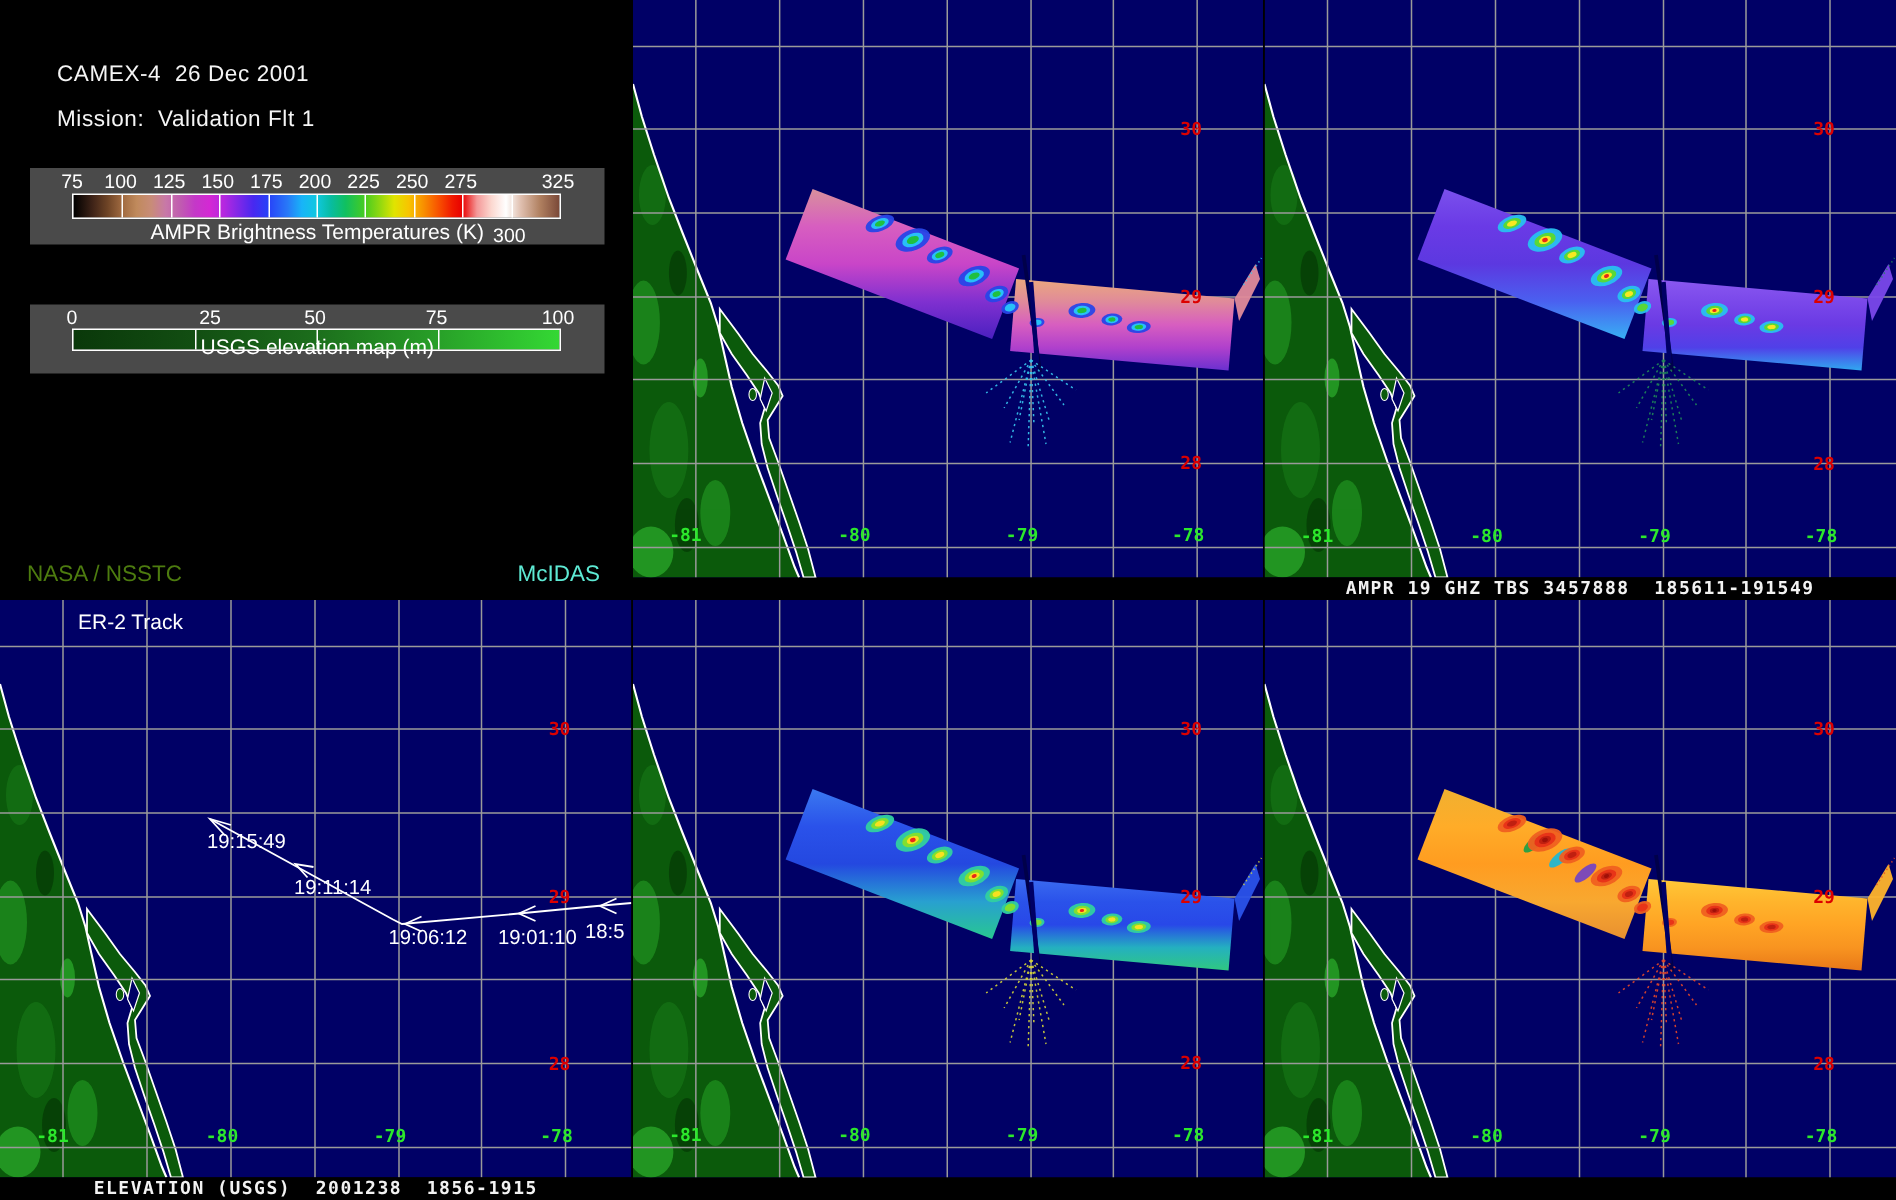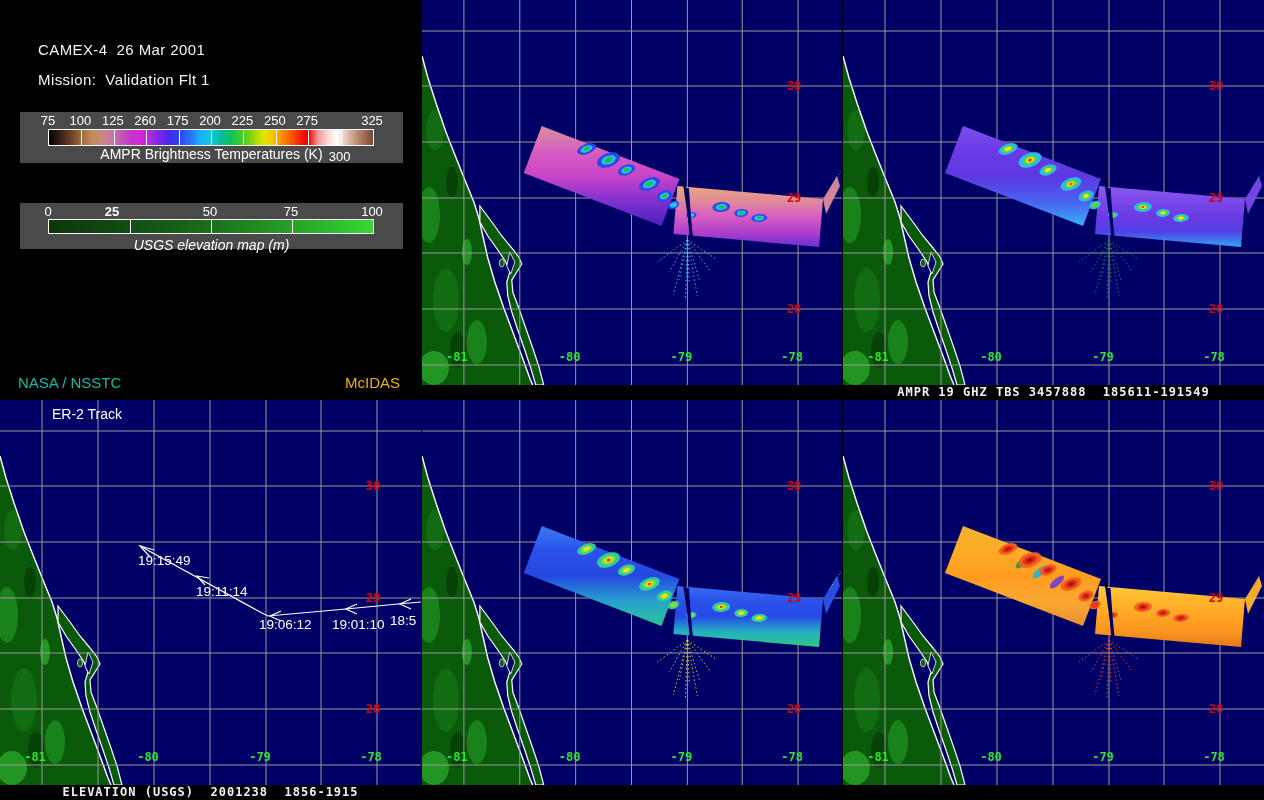"CAMEX-4 26 Mar 2001" div.hline { text: Mar -> Dec }
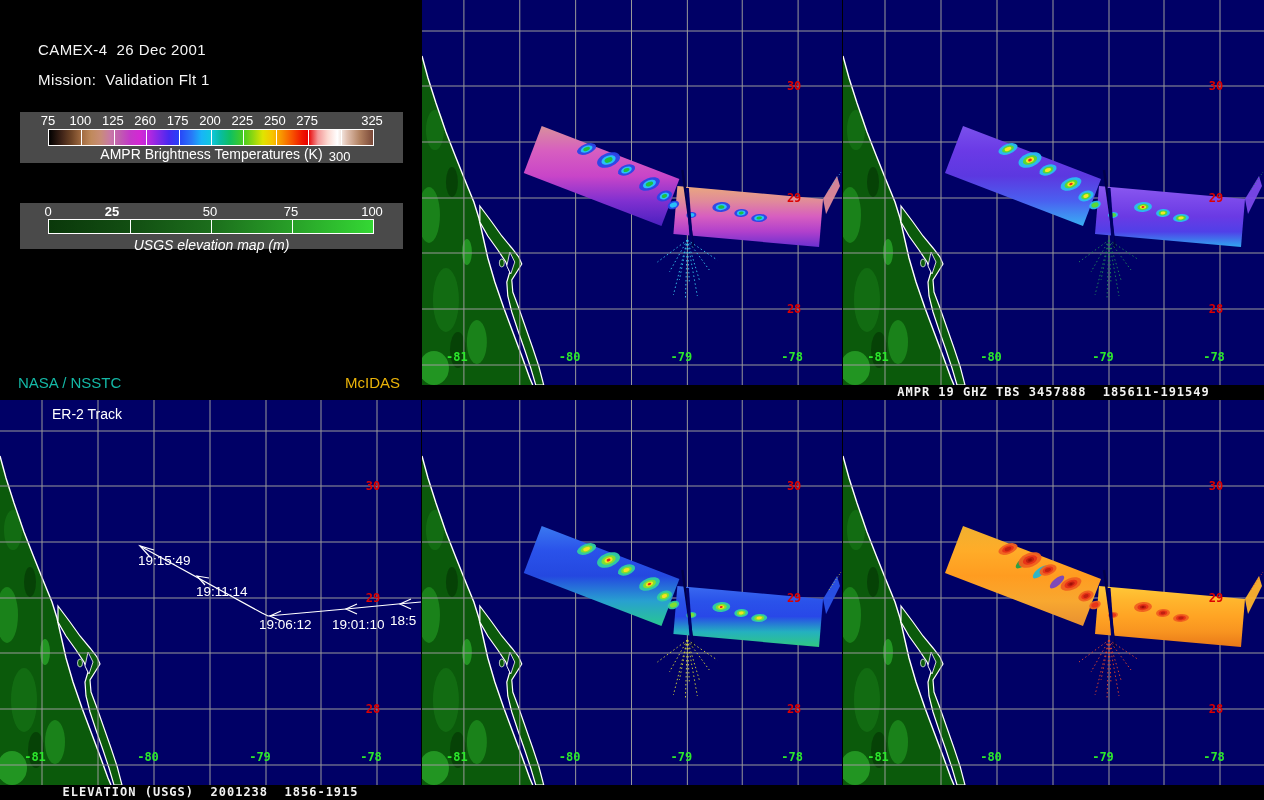"260" span { text: 260 -> 150 }
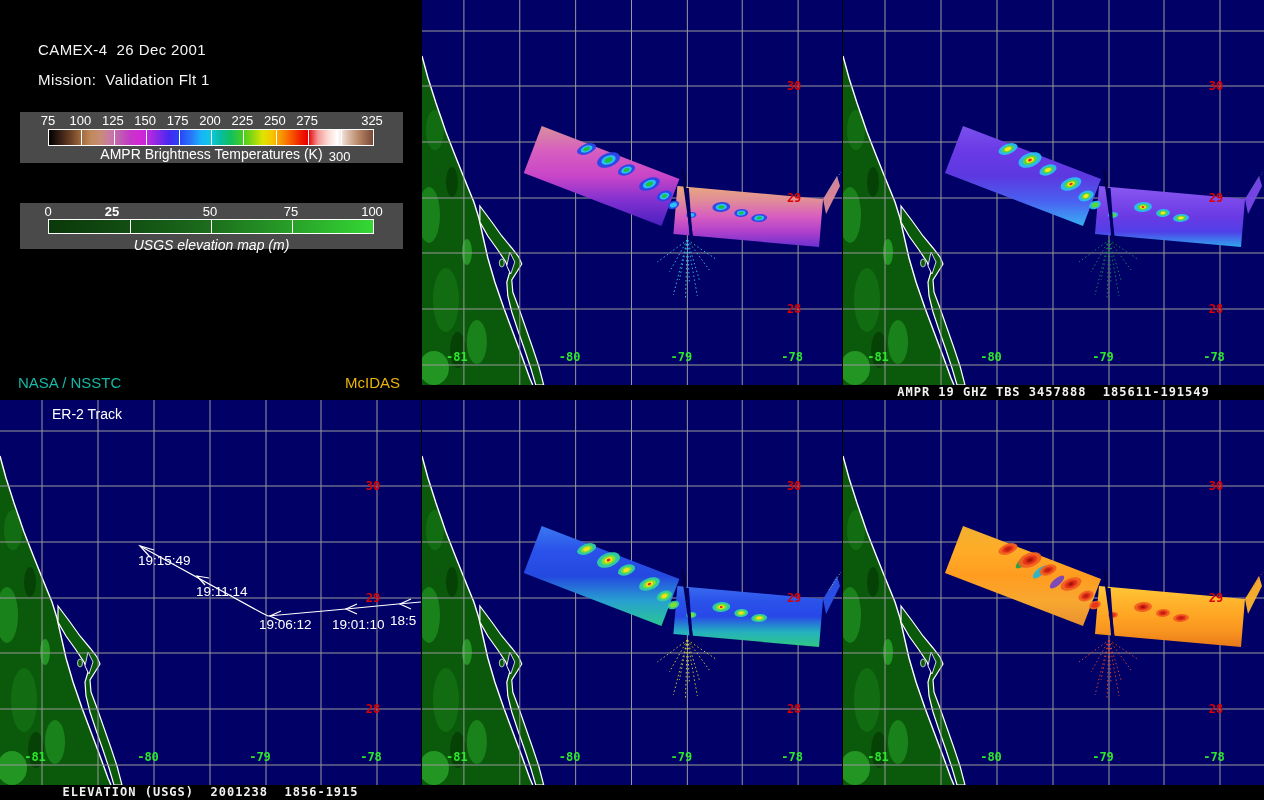"25" span { font-weight: bold -> none; left: 92px -> 120px }
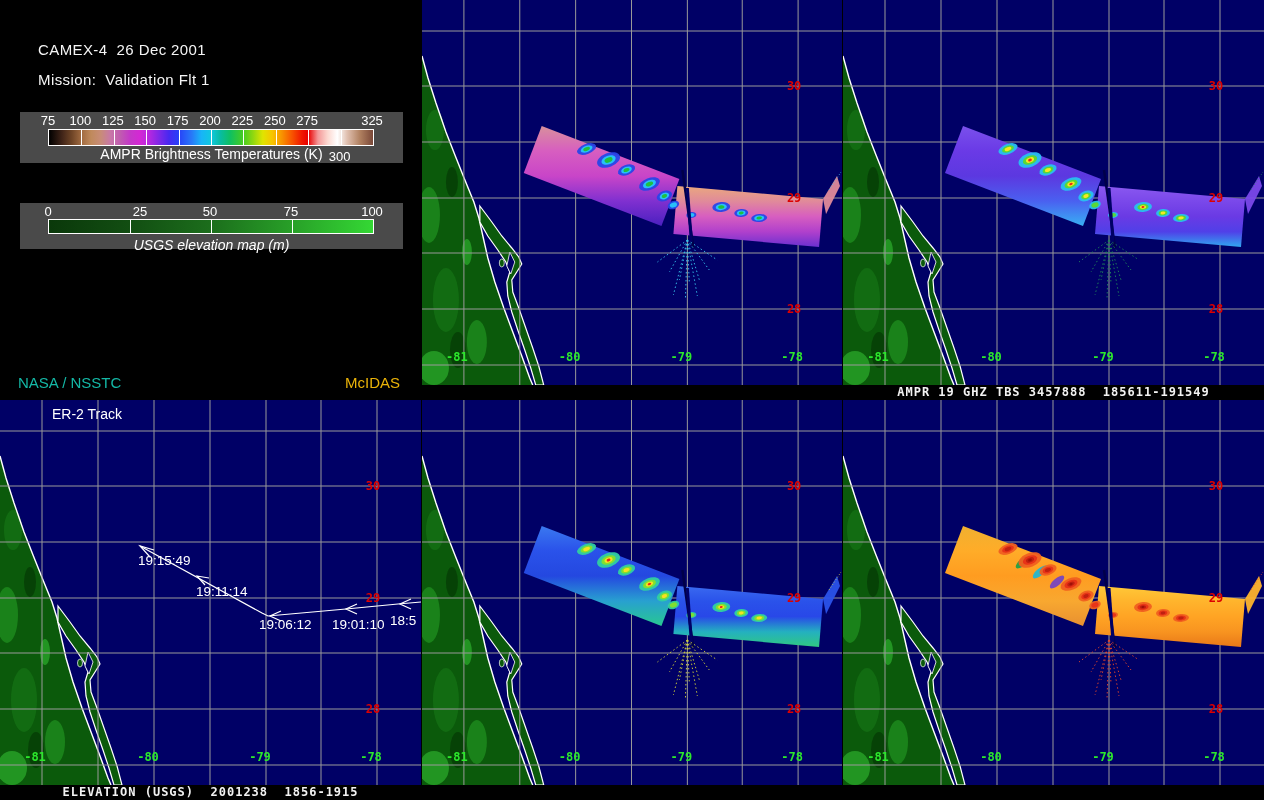"USGS elevation map (m)" #cbar-elev .cbar-label { font-style: italic -> none; top: 34px -> 20px }
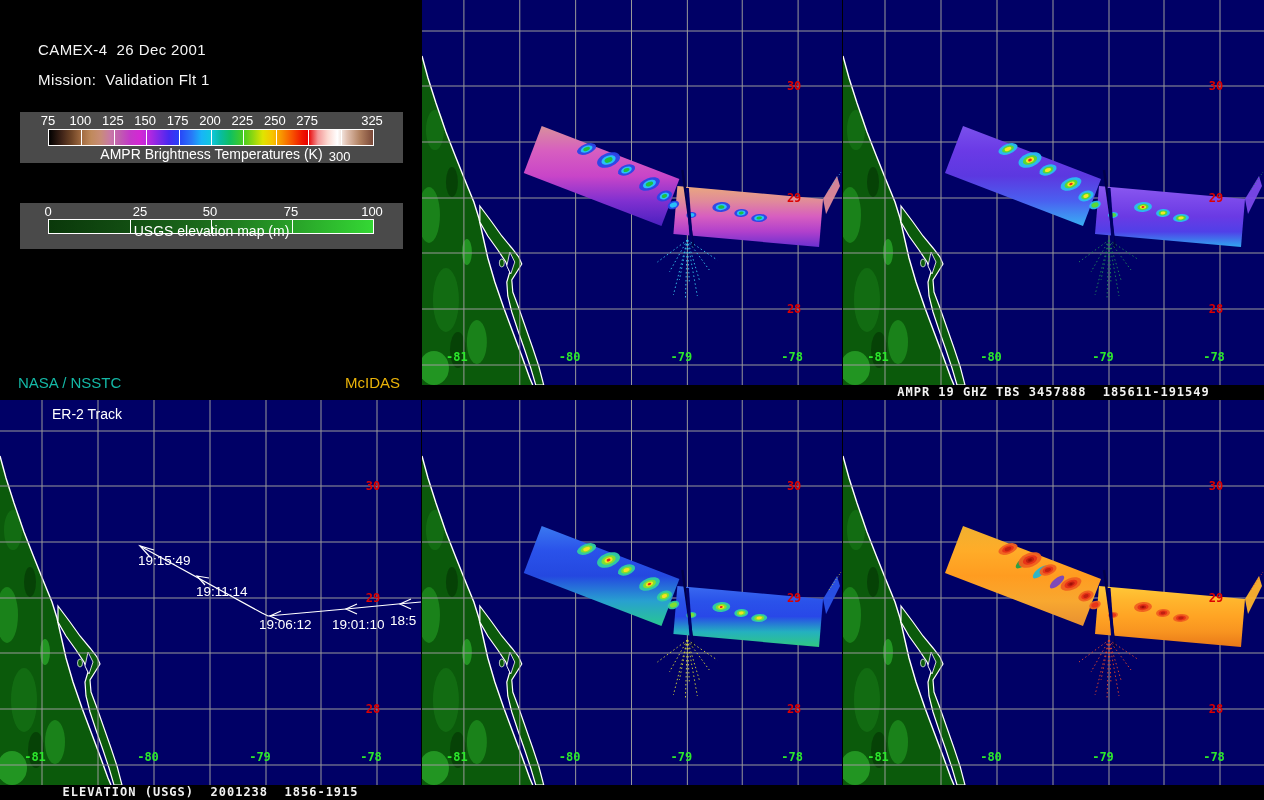"NASA / NSSTC" #footer-left { color: #14b8a6 -> #4d7c0f }
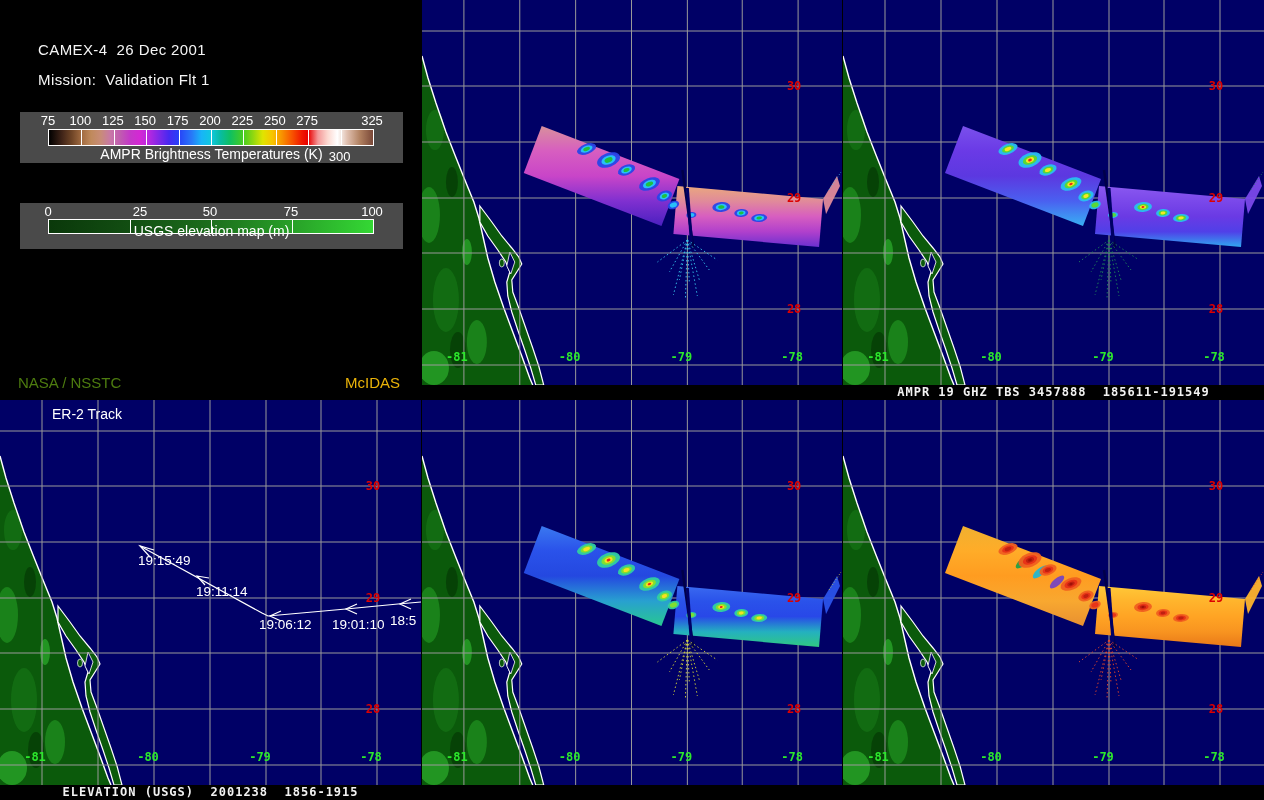"McIDAS" #footer-right { color: #eab308 -> #5eead4 }
